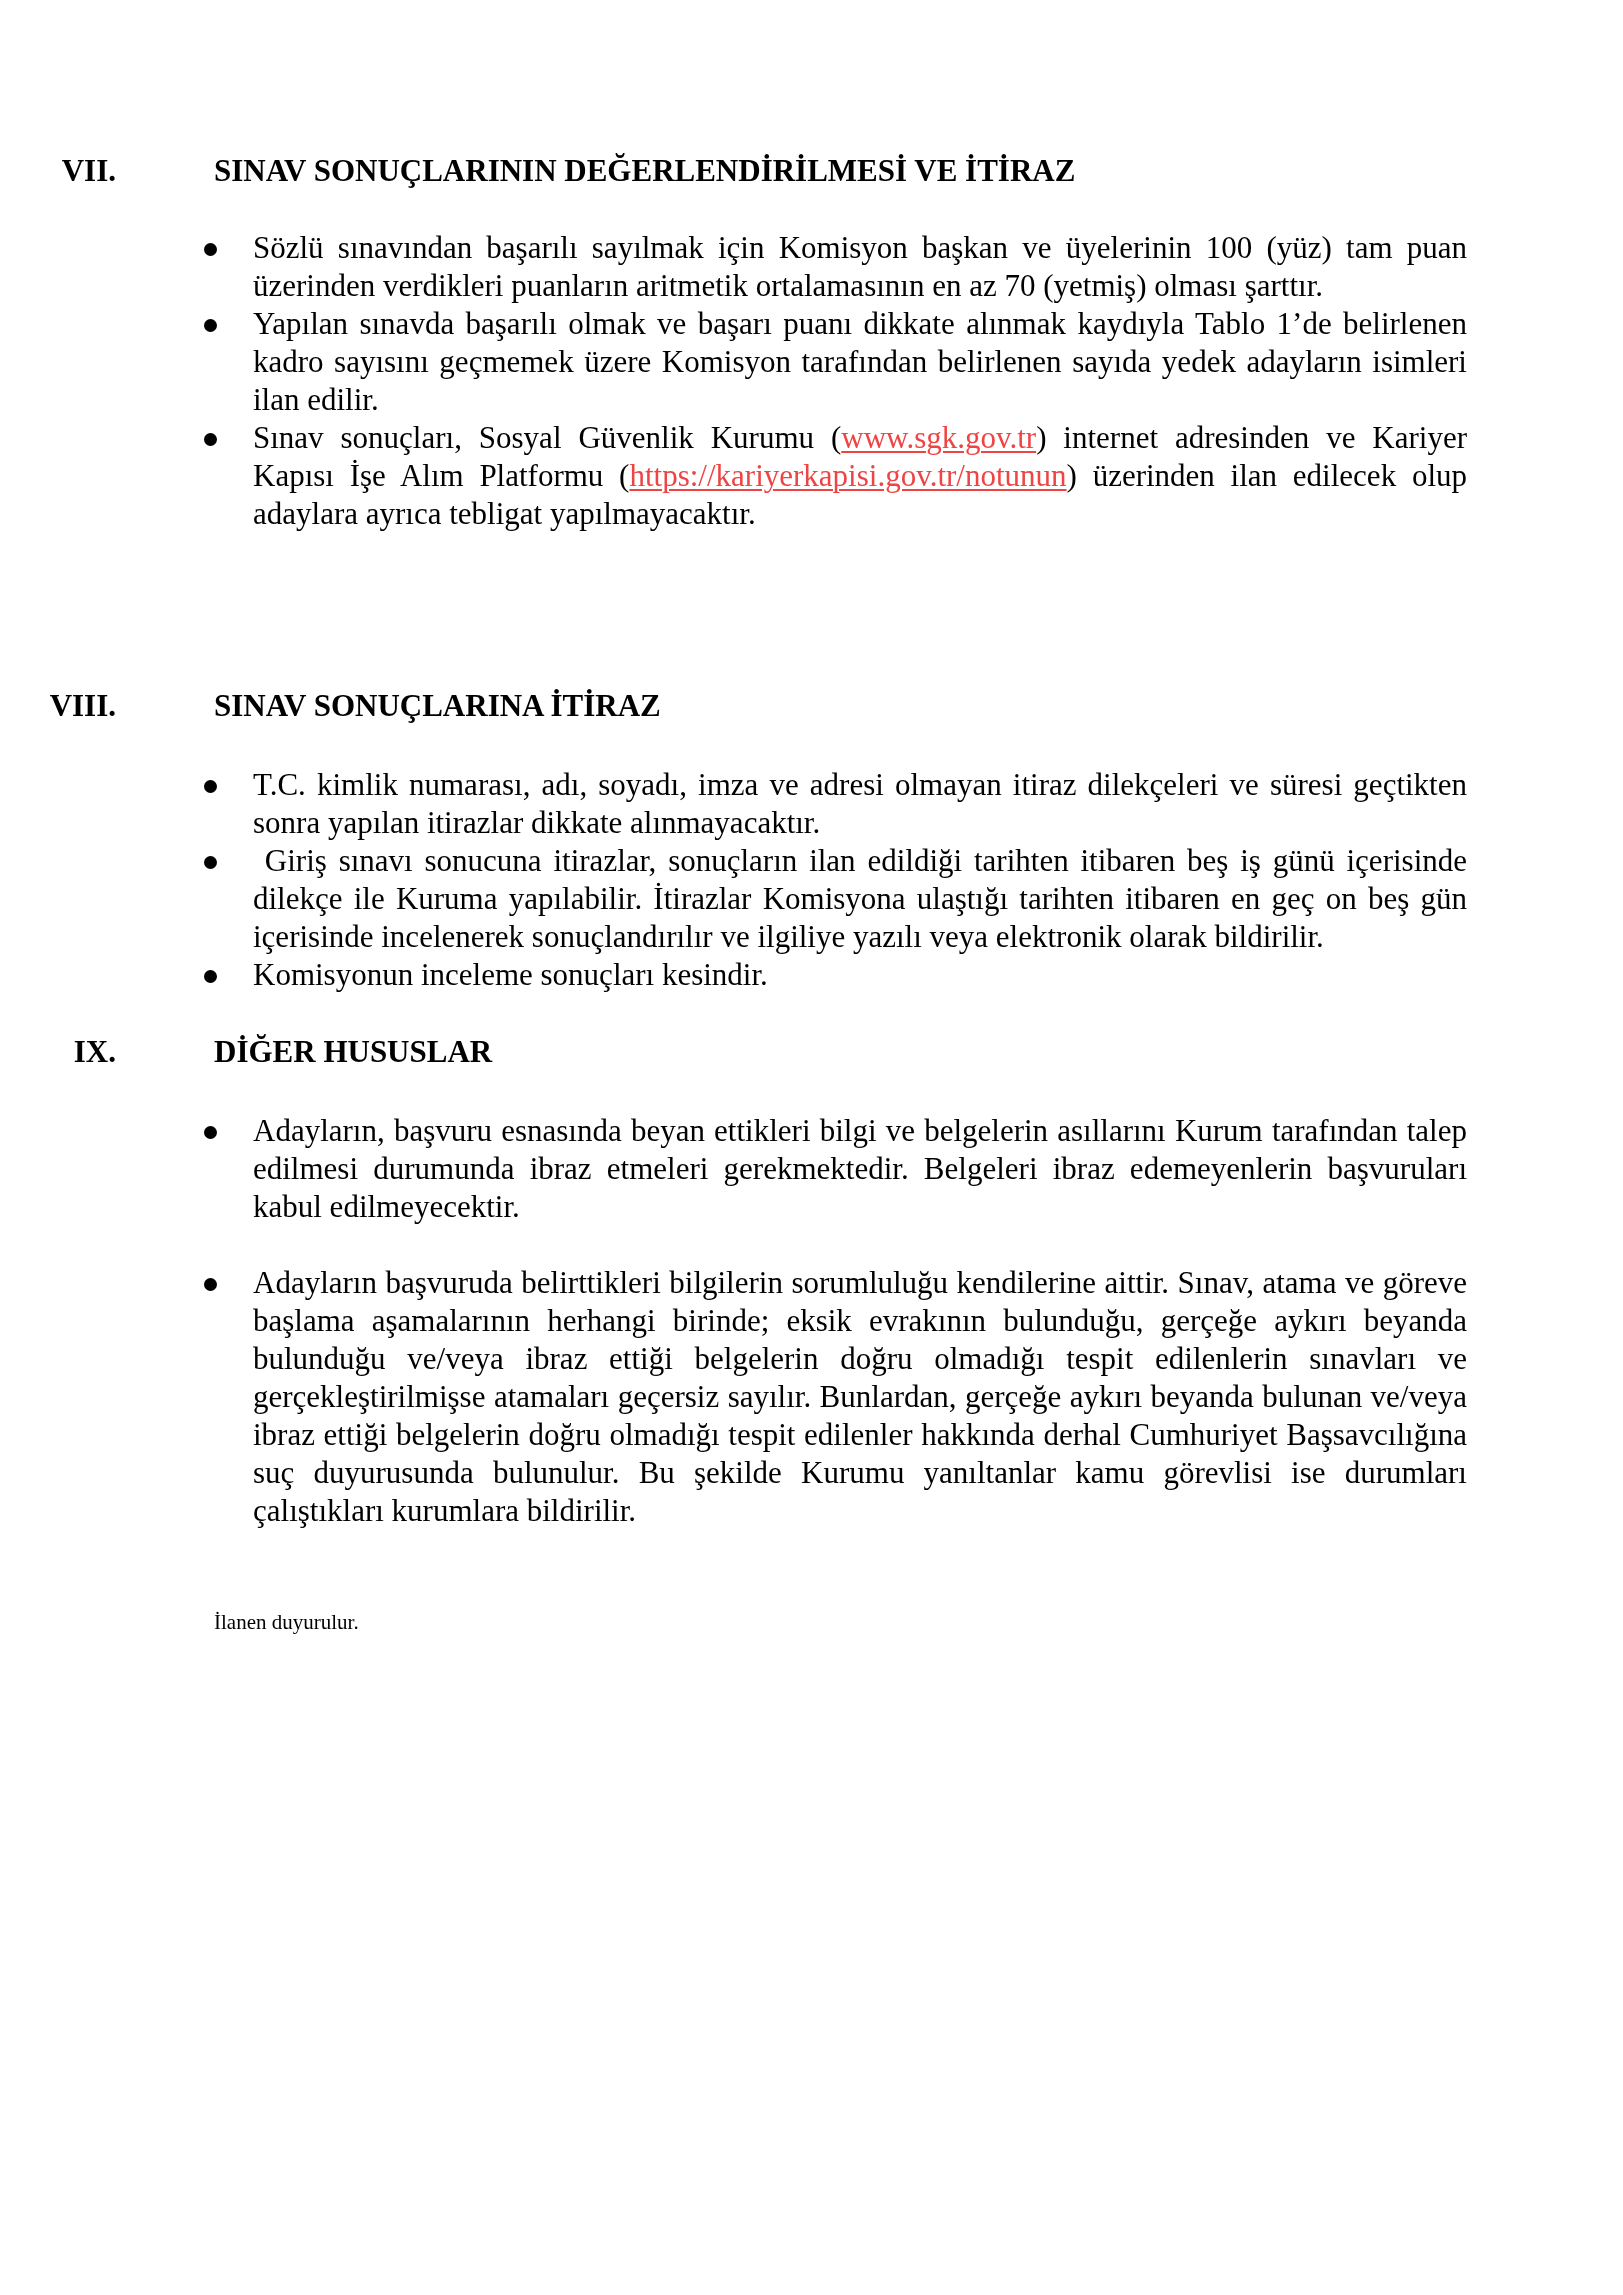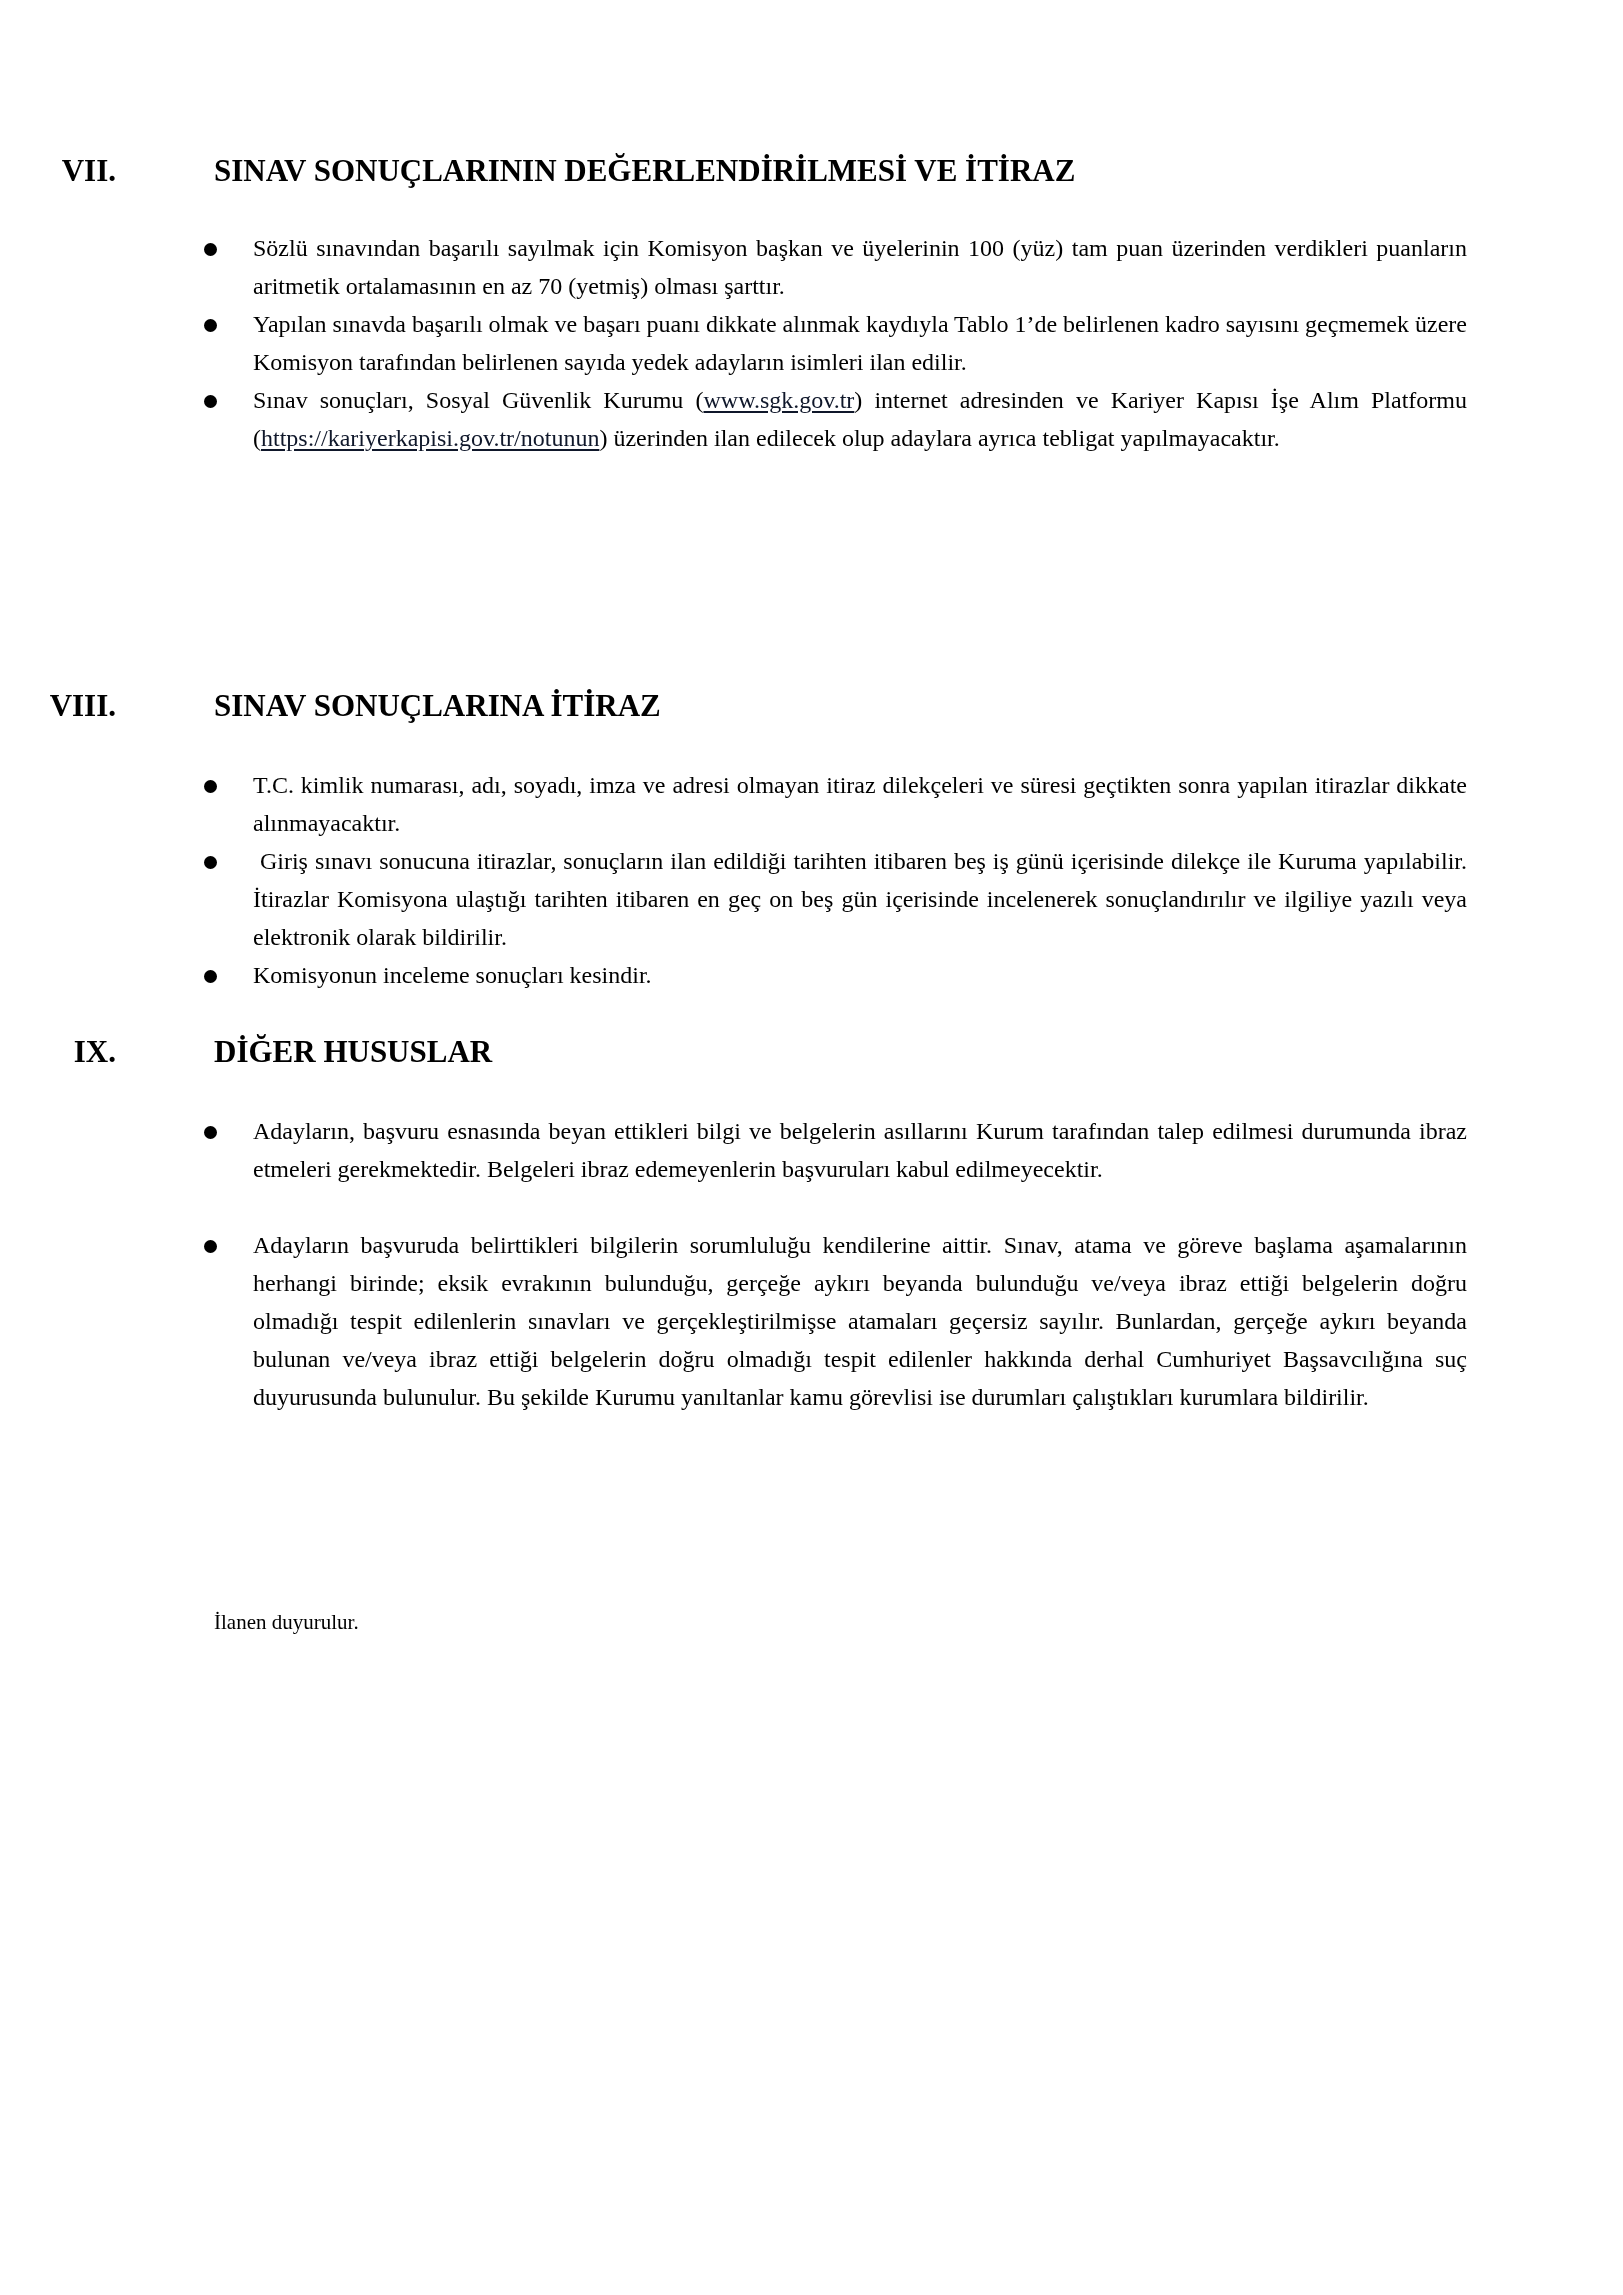"Sözlü sınavından başarılı sayılmak için" .bullet-item { font-size: 24px -> 31px }
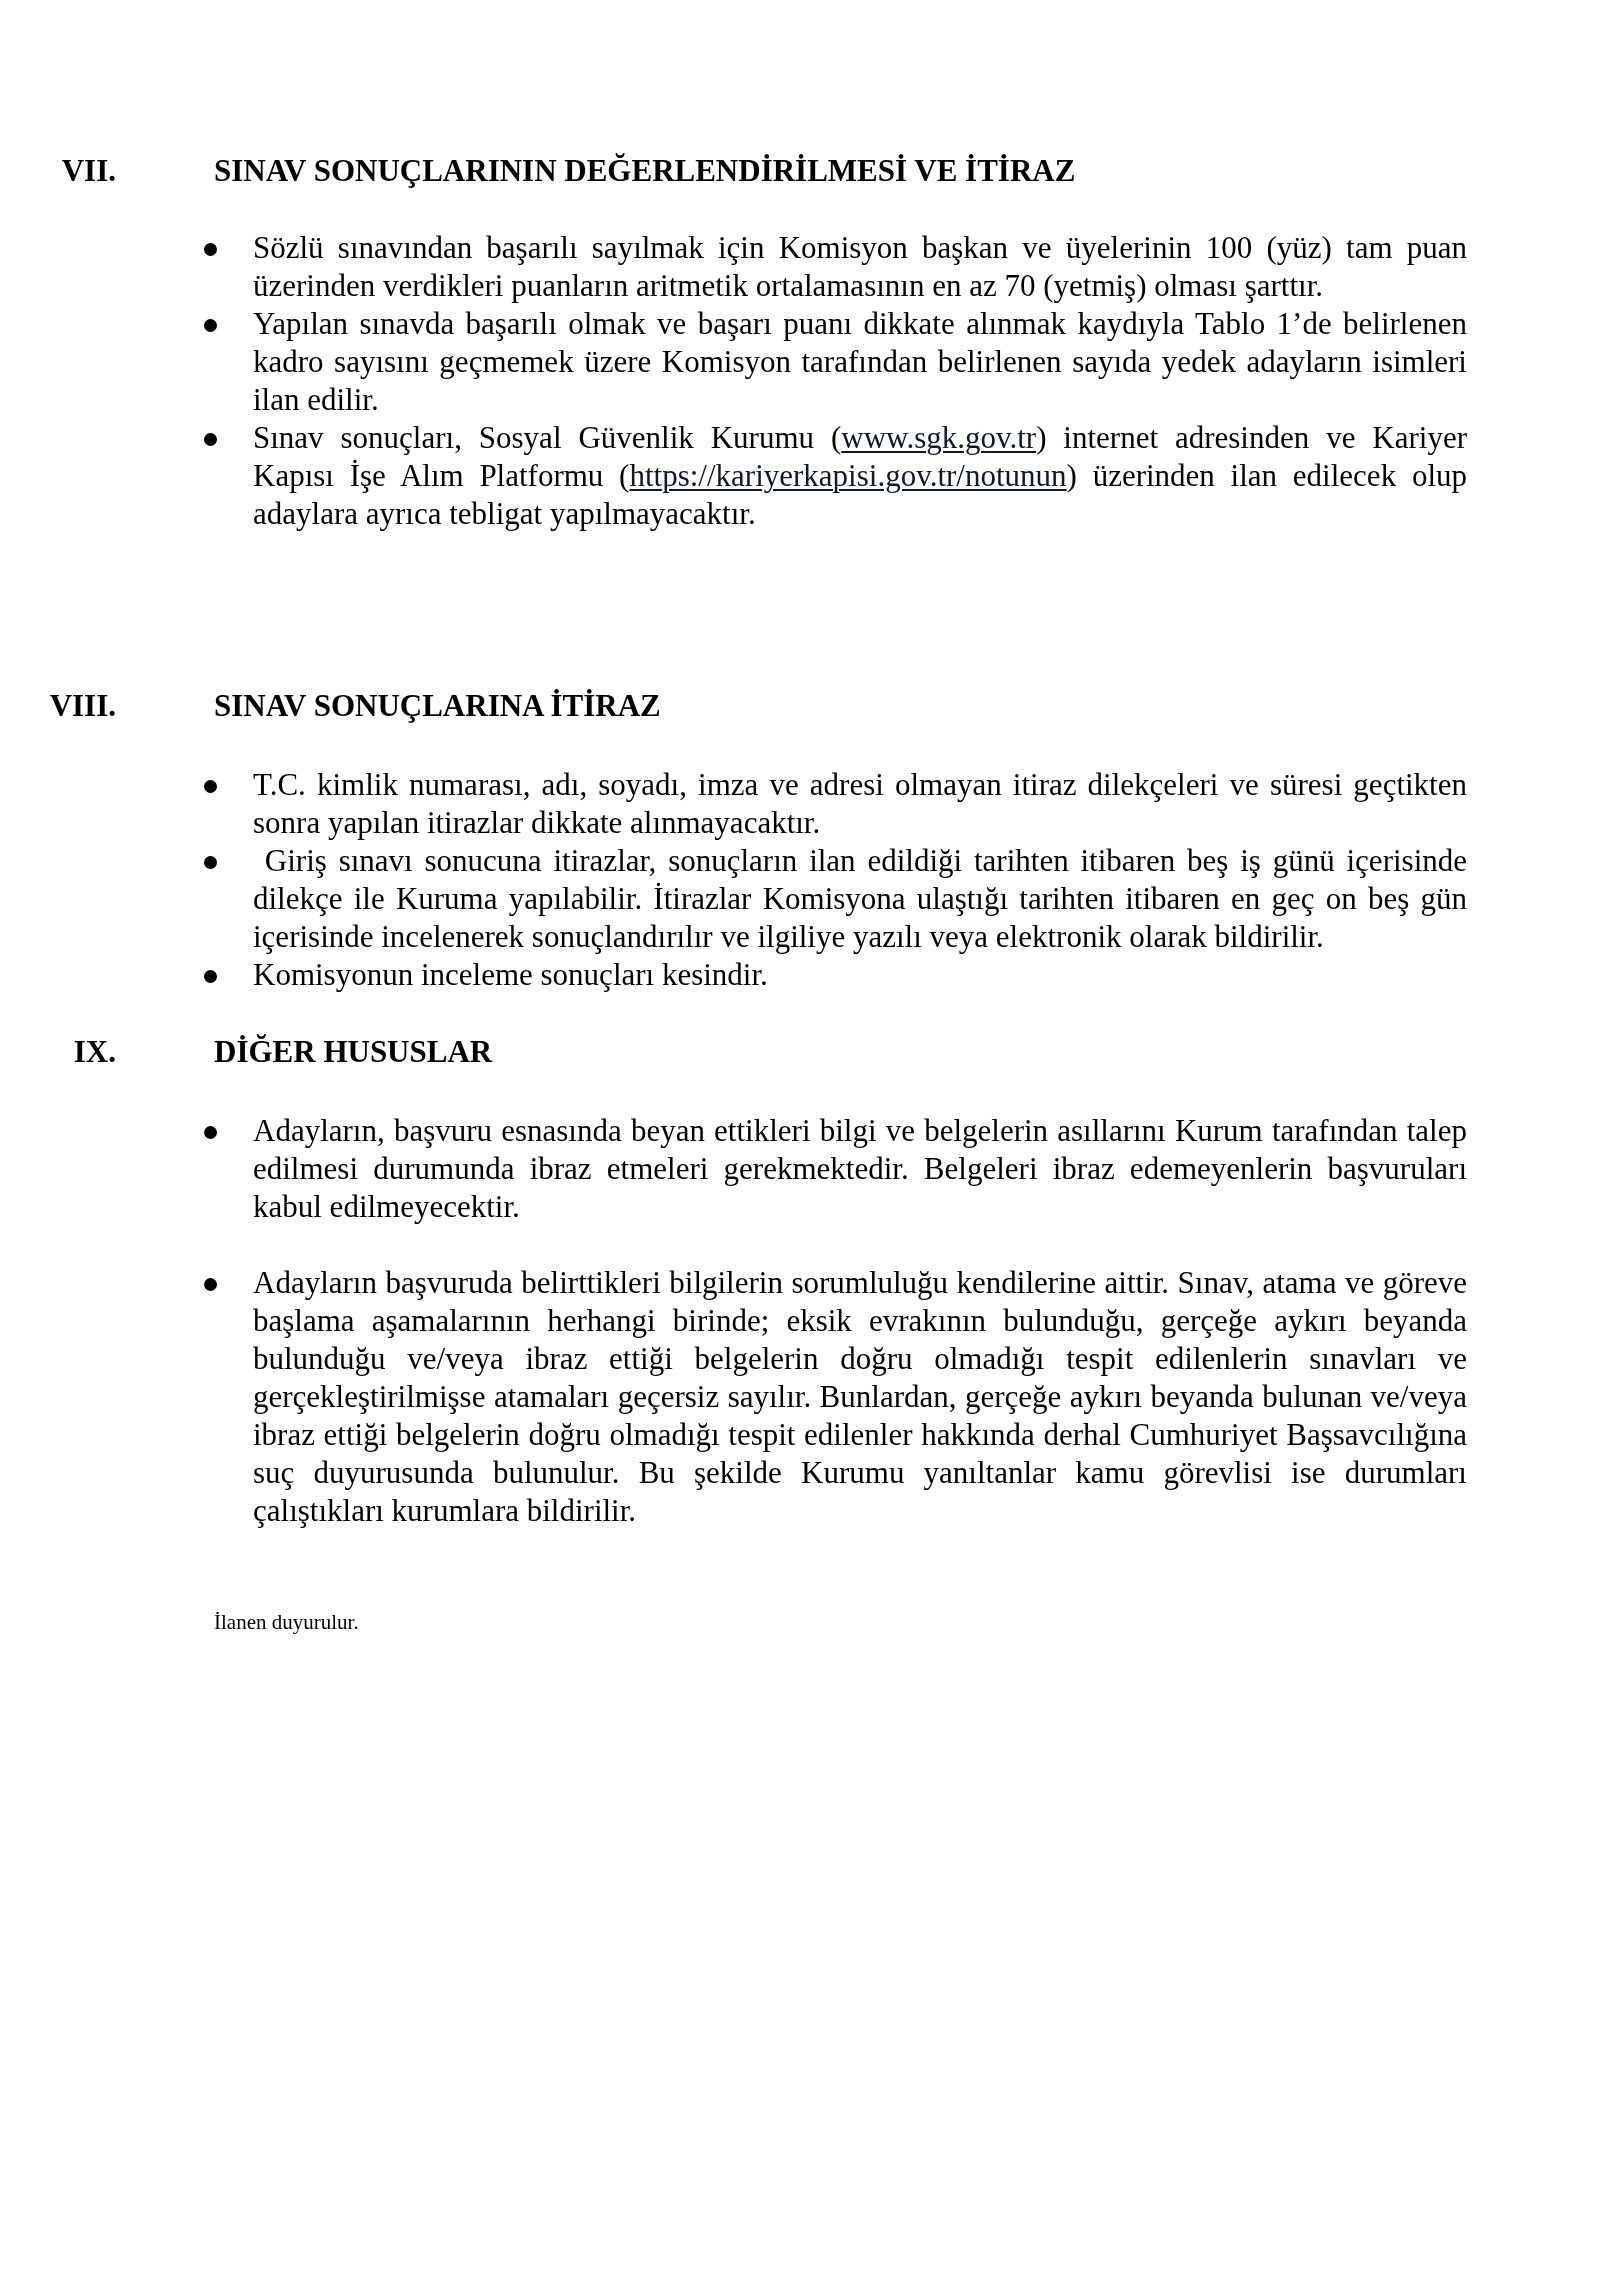"www.sgk.gov.tr" .link { color: #0f172a -> #ef4444 }
